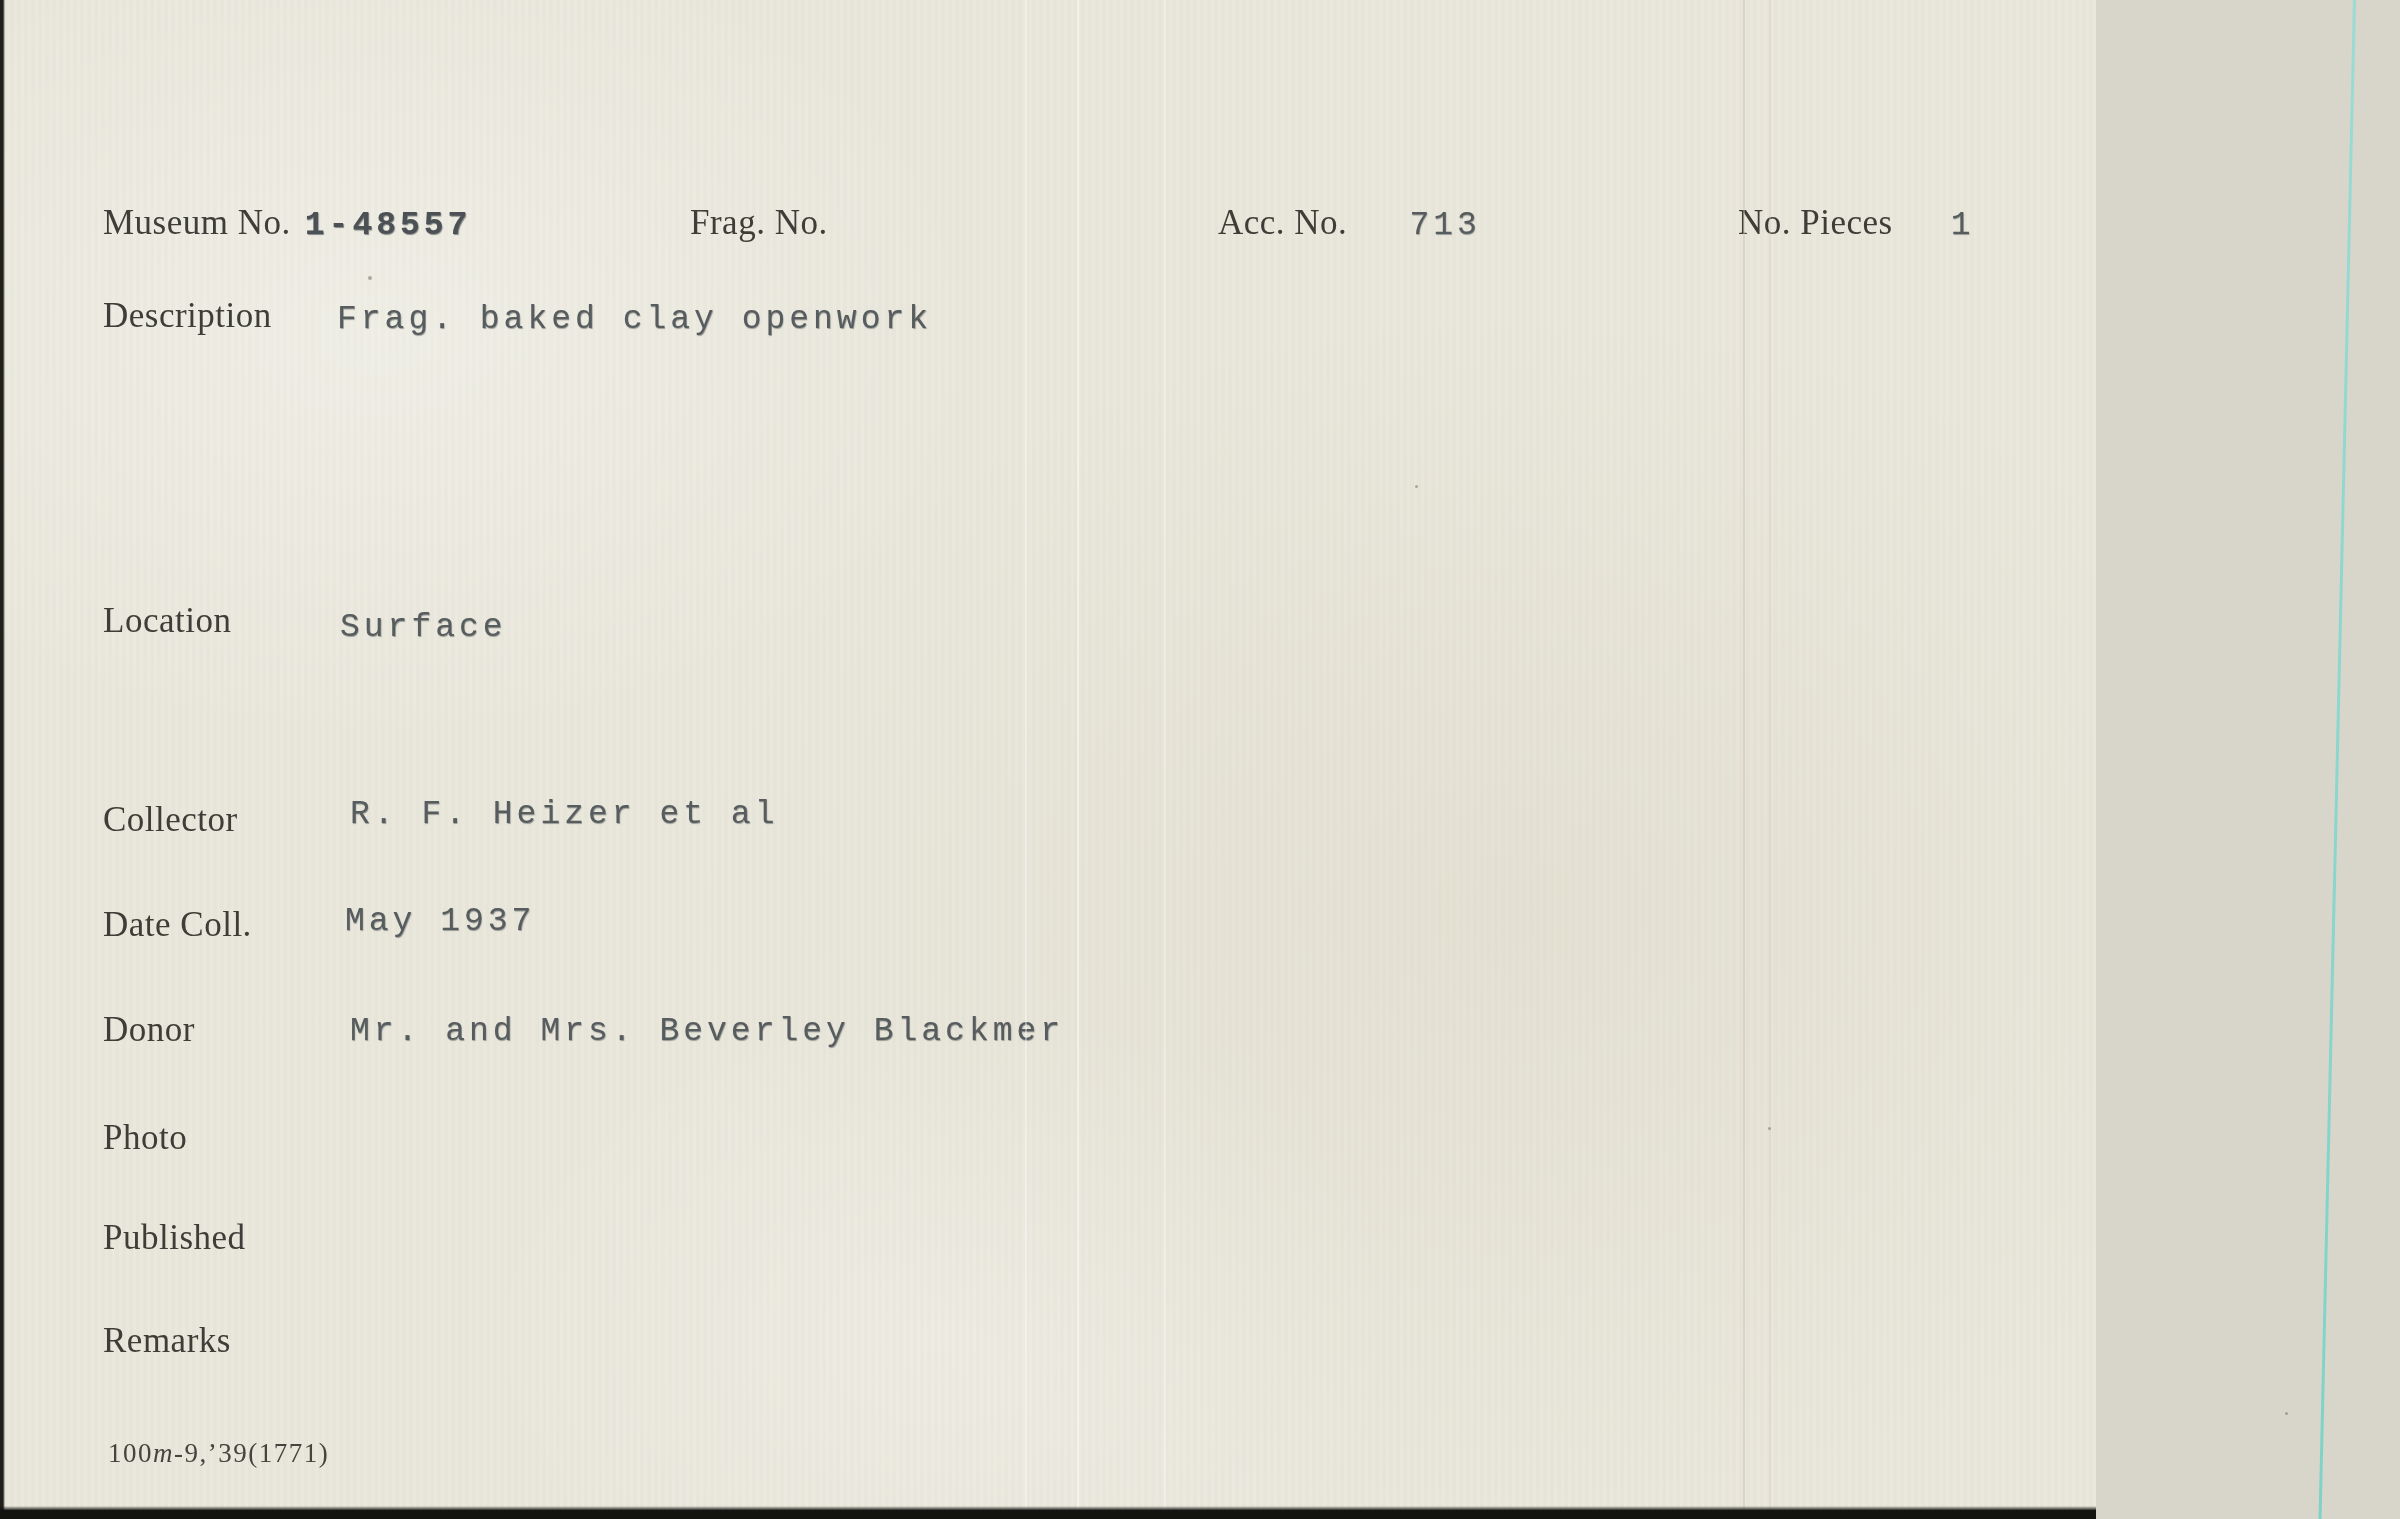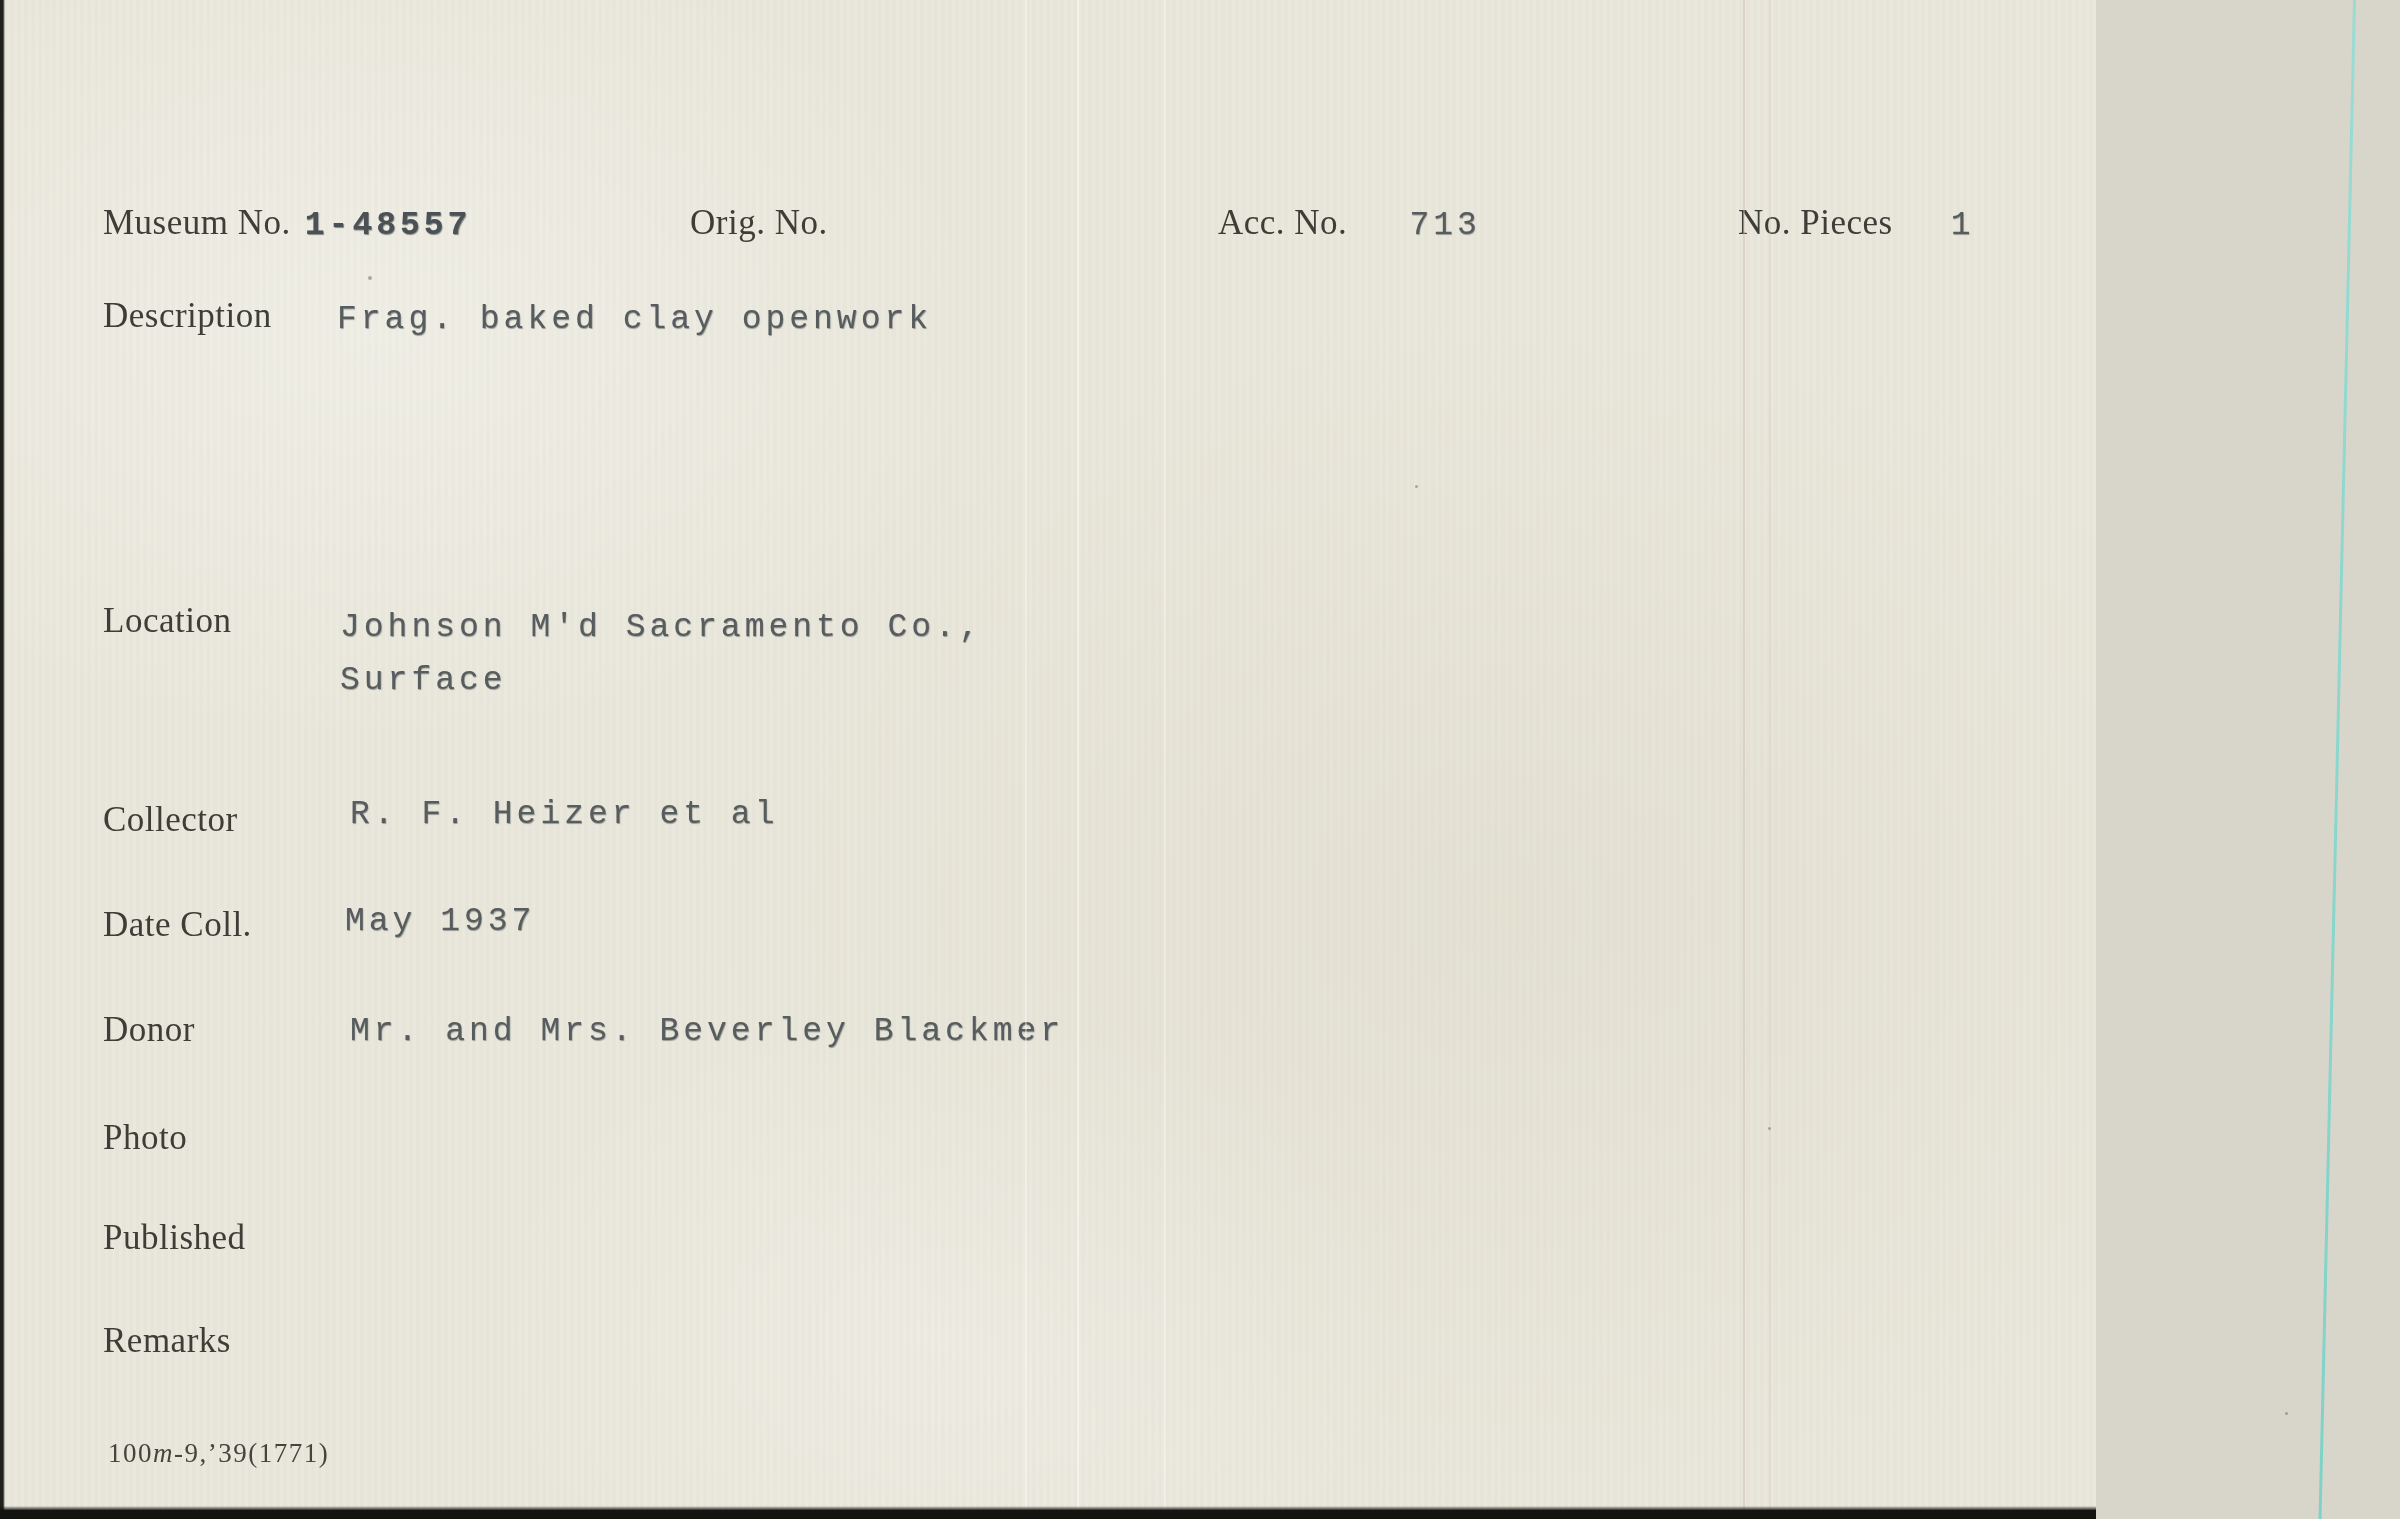"Orig. No." span.plabel { text: Orig -> Frag }
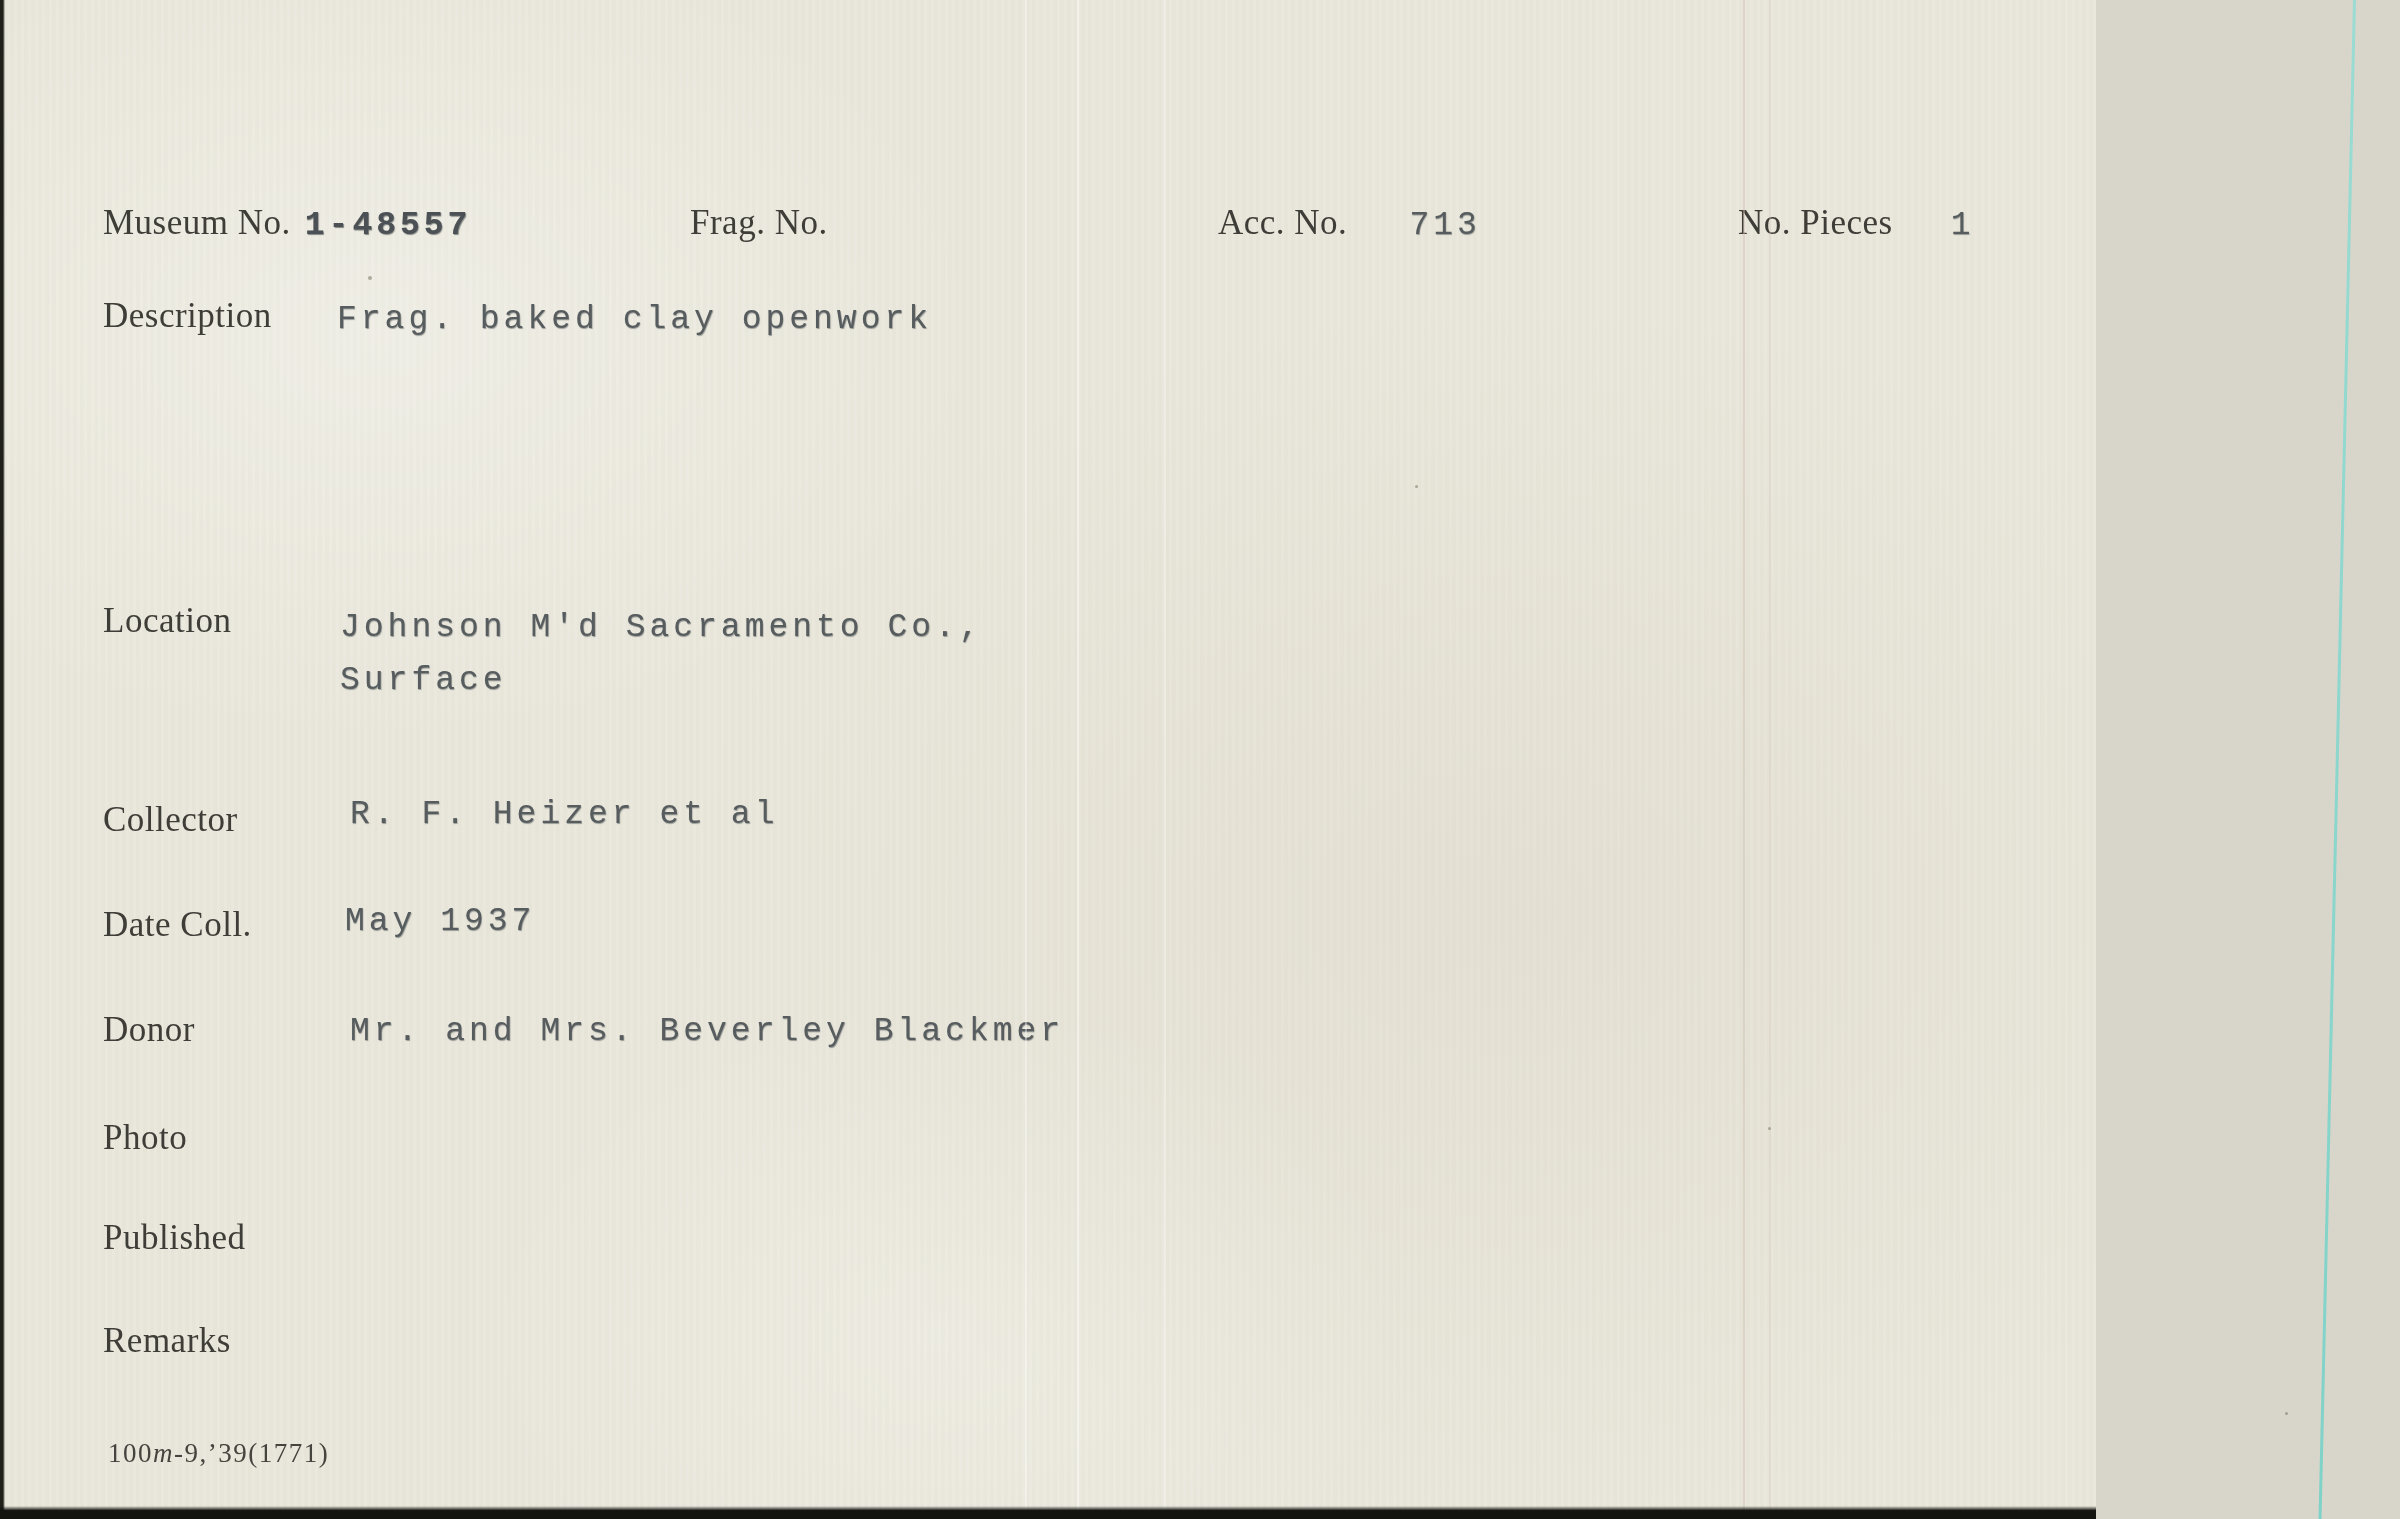"Johnson M'd Sacramento Co.," div { html: <div>Johnson M'd Sacramento Co.,</div> -> none }
